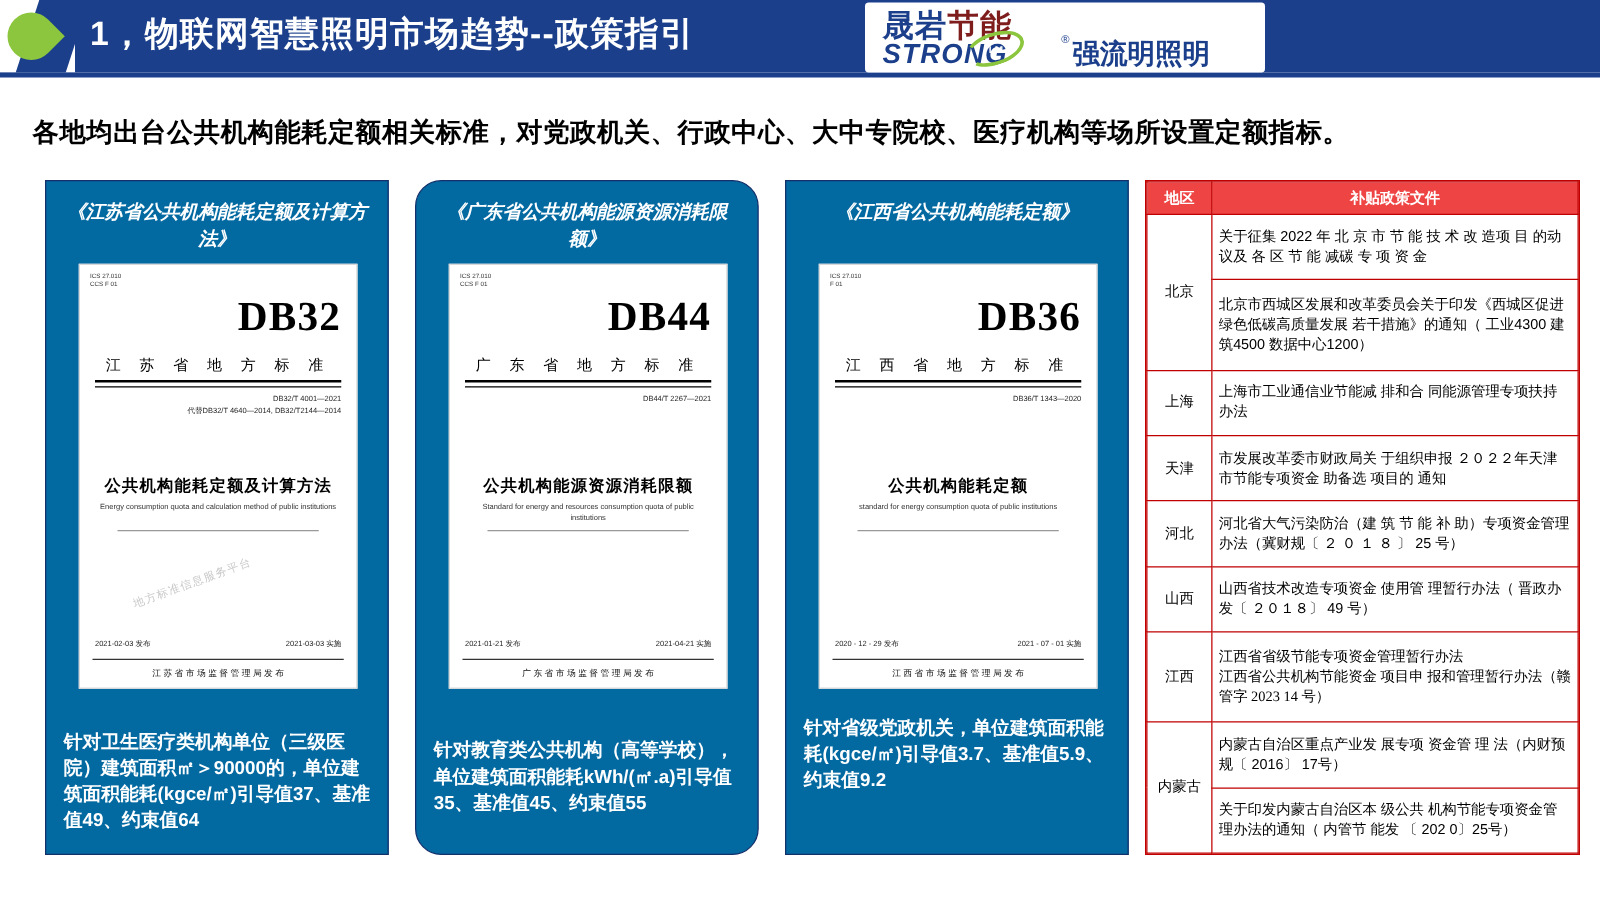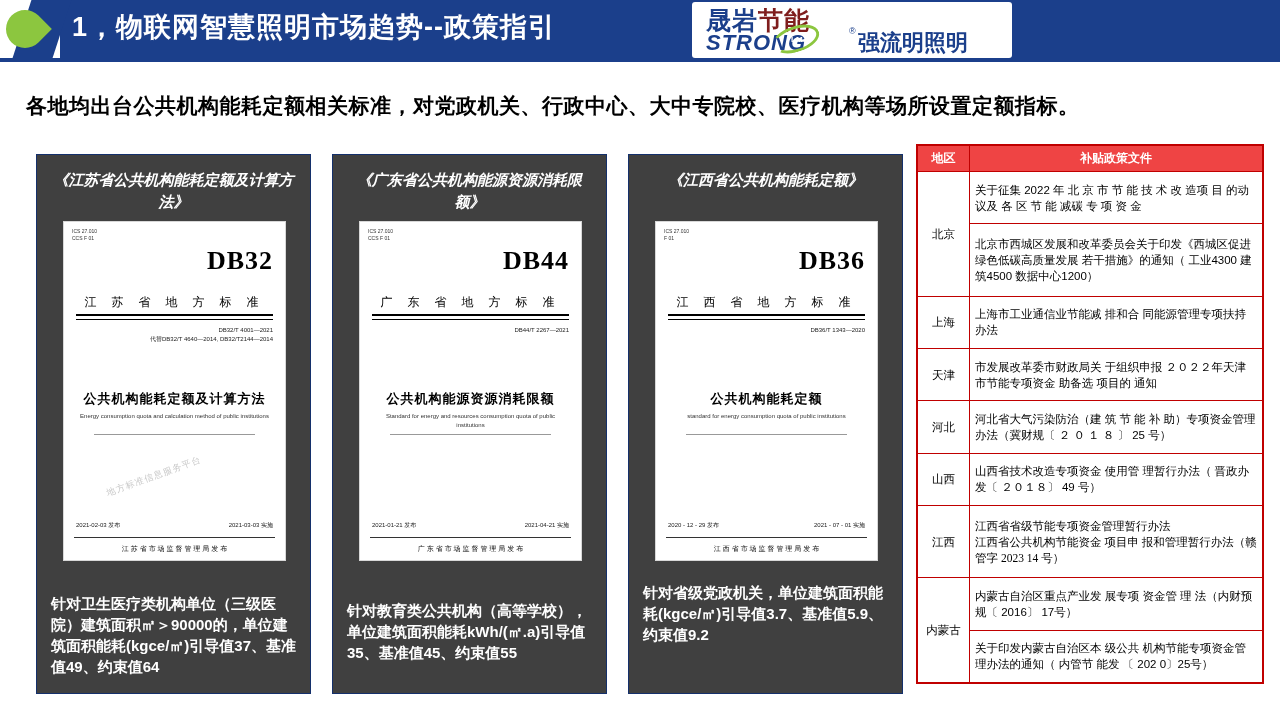"《江苏省公共机构能耗定额及计算方法》" .card { background: #404040 -> #0369a1; top: 154px -> 144px }
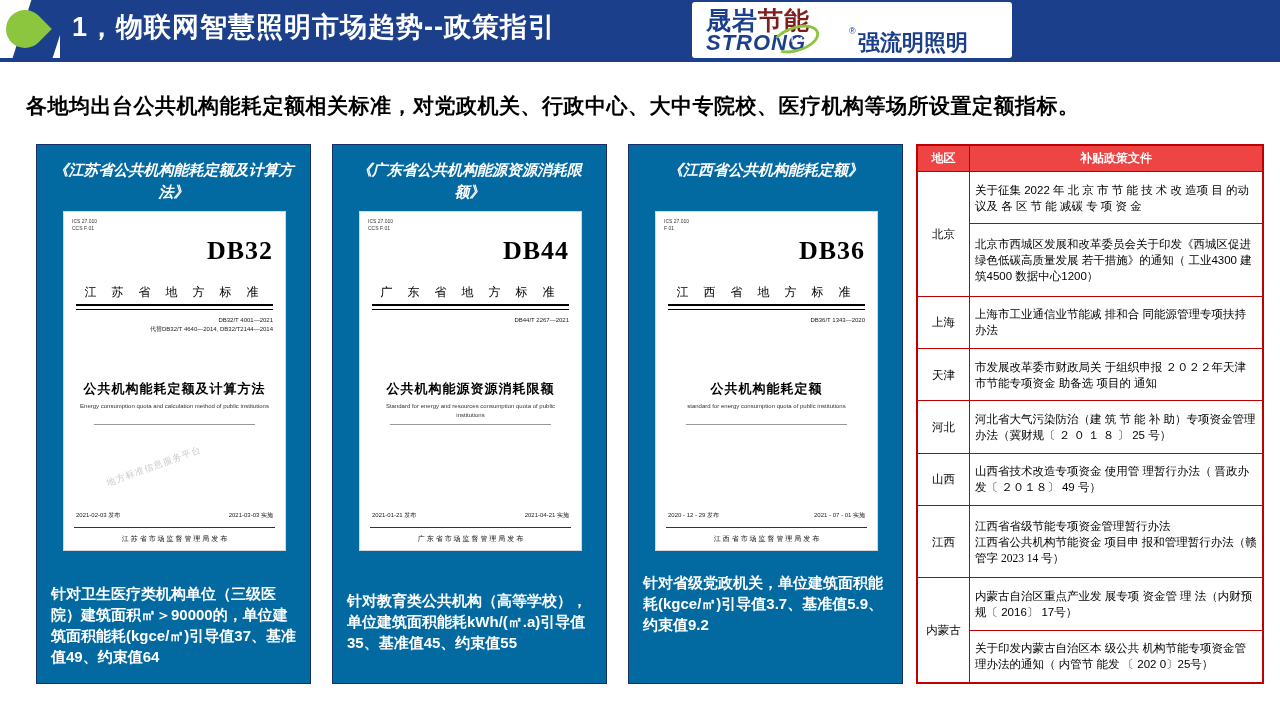"《广东省公共机构能源资源消耗限额》" #card1 { border-radius: none -> 21px }
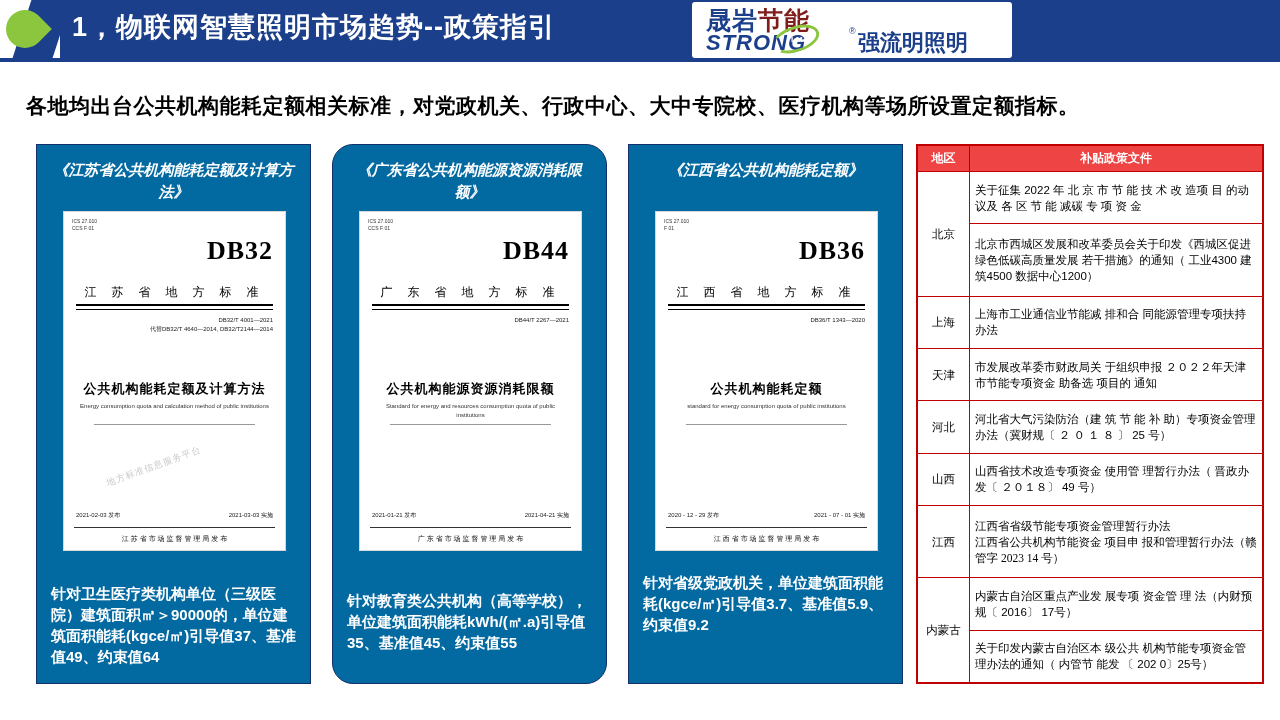"DB32" .doc-big { font-size: 26px -> 33px }
